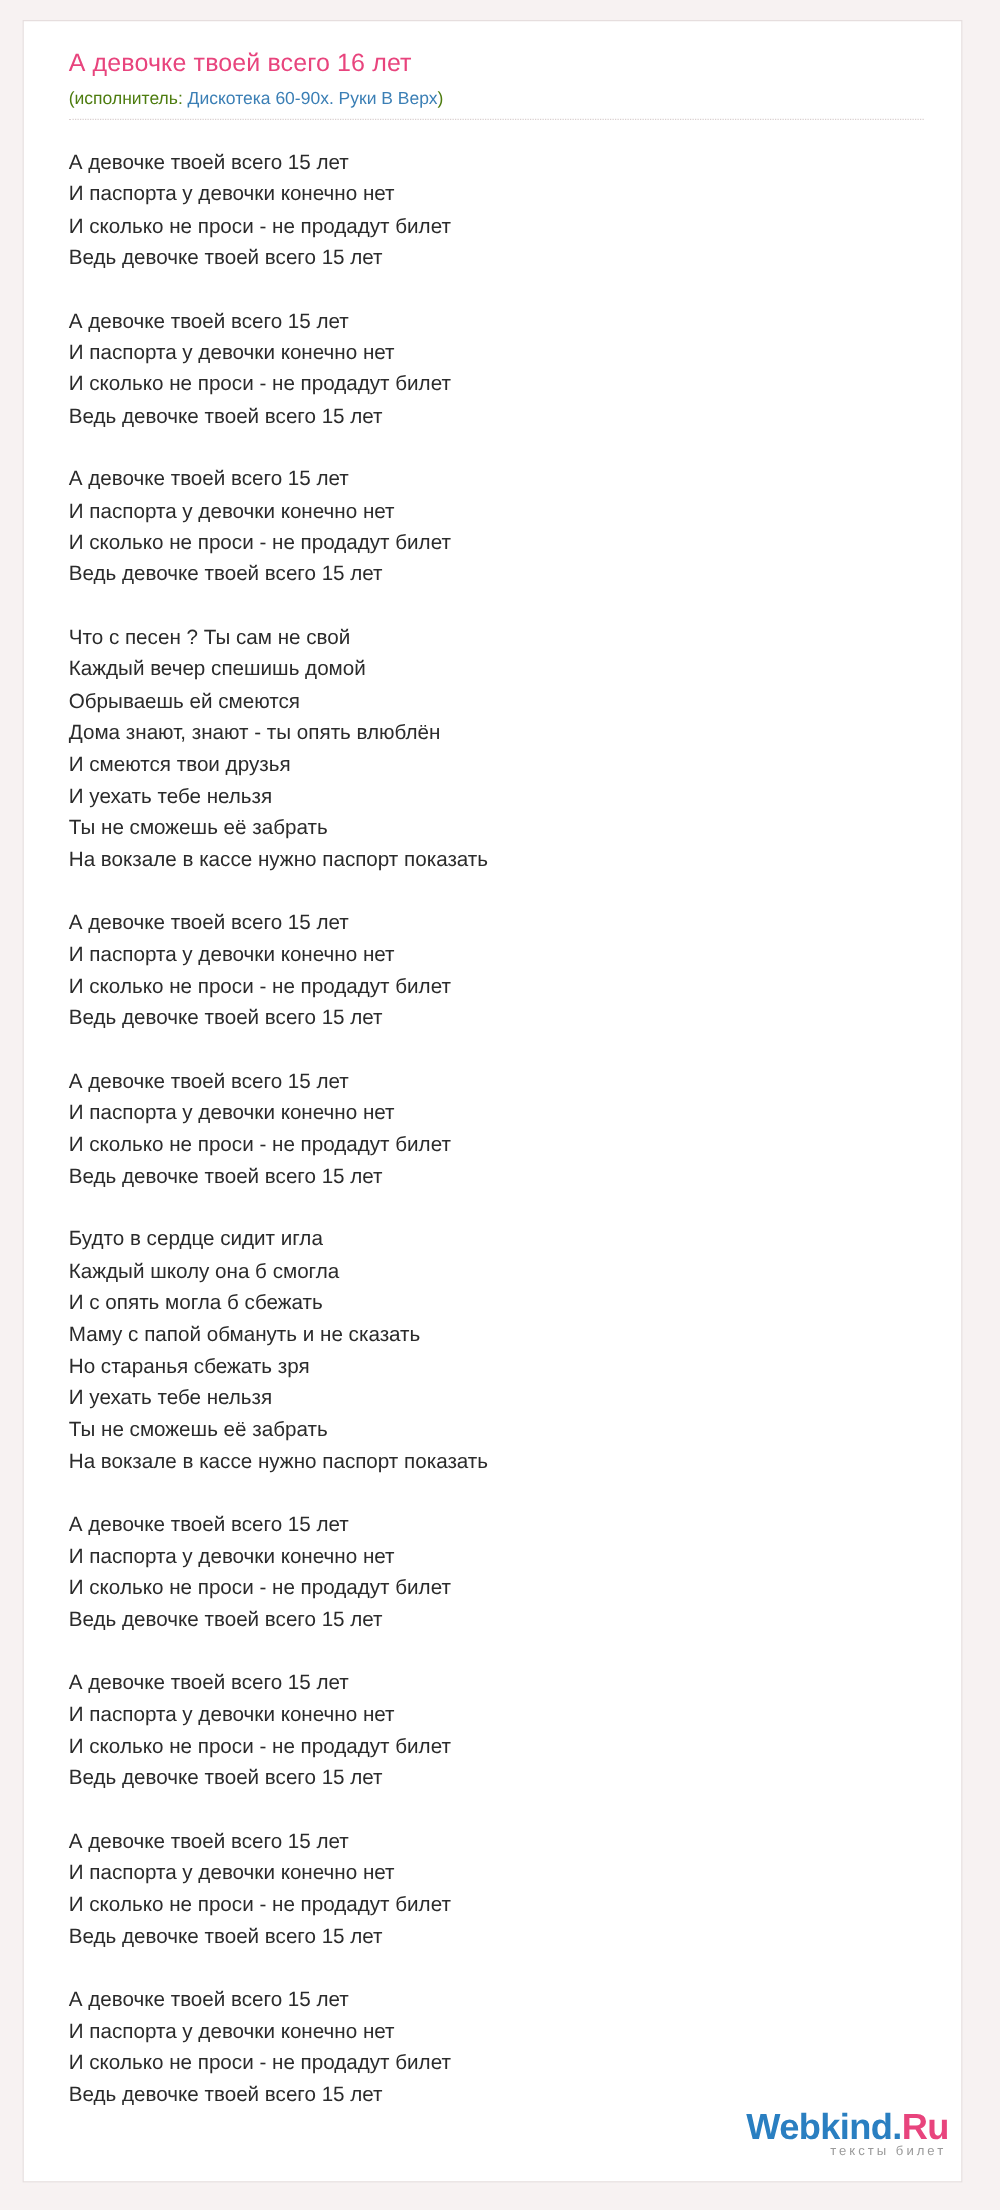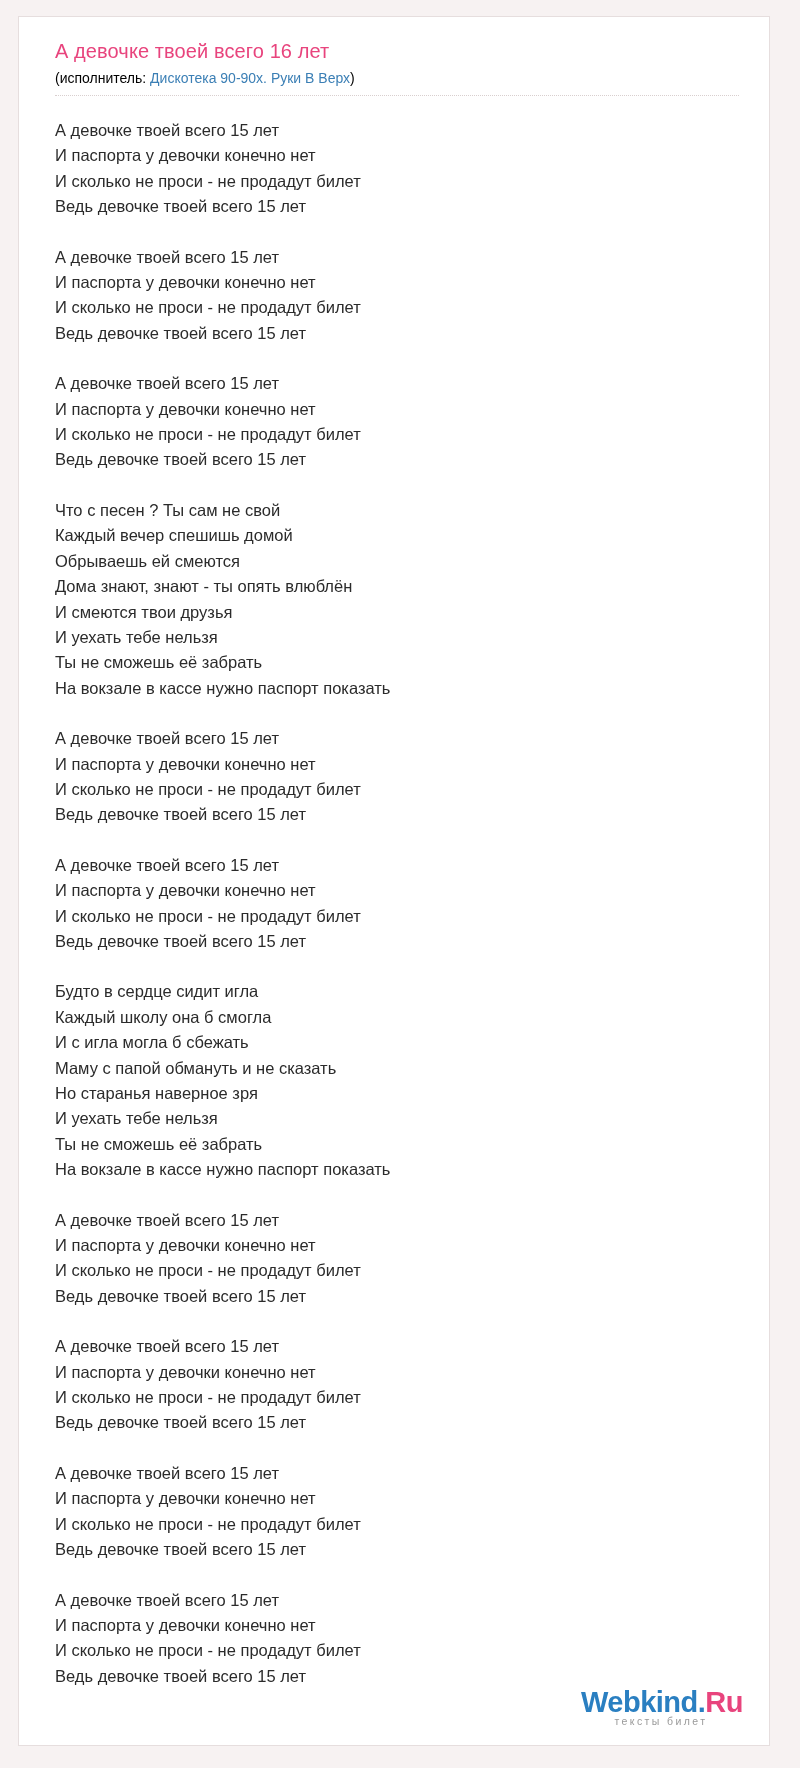"(исполнитель:" .performer-line .paren { color: #000000 -> #4d7c0f }
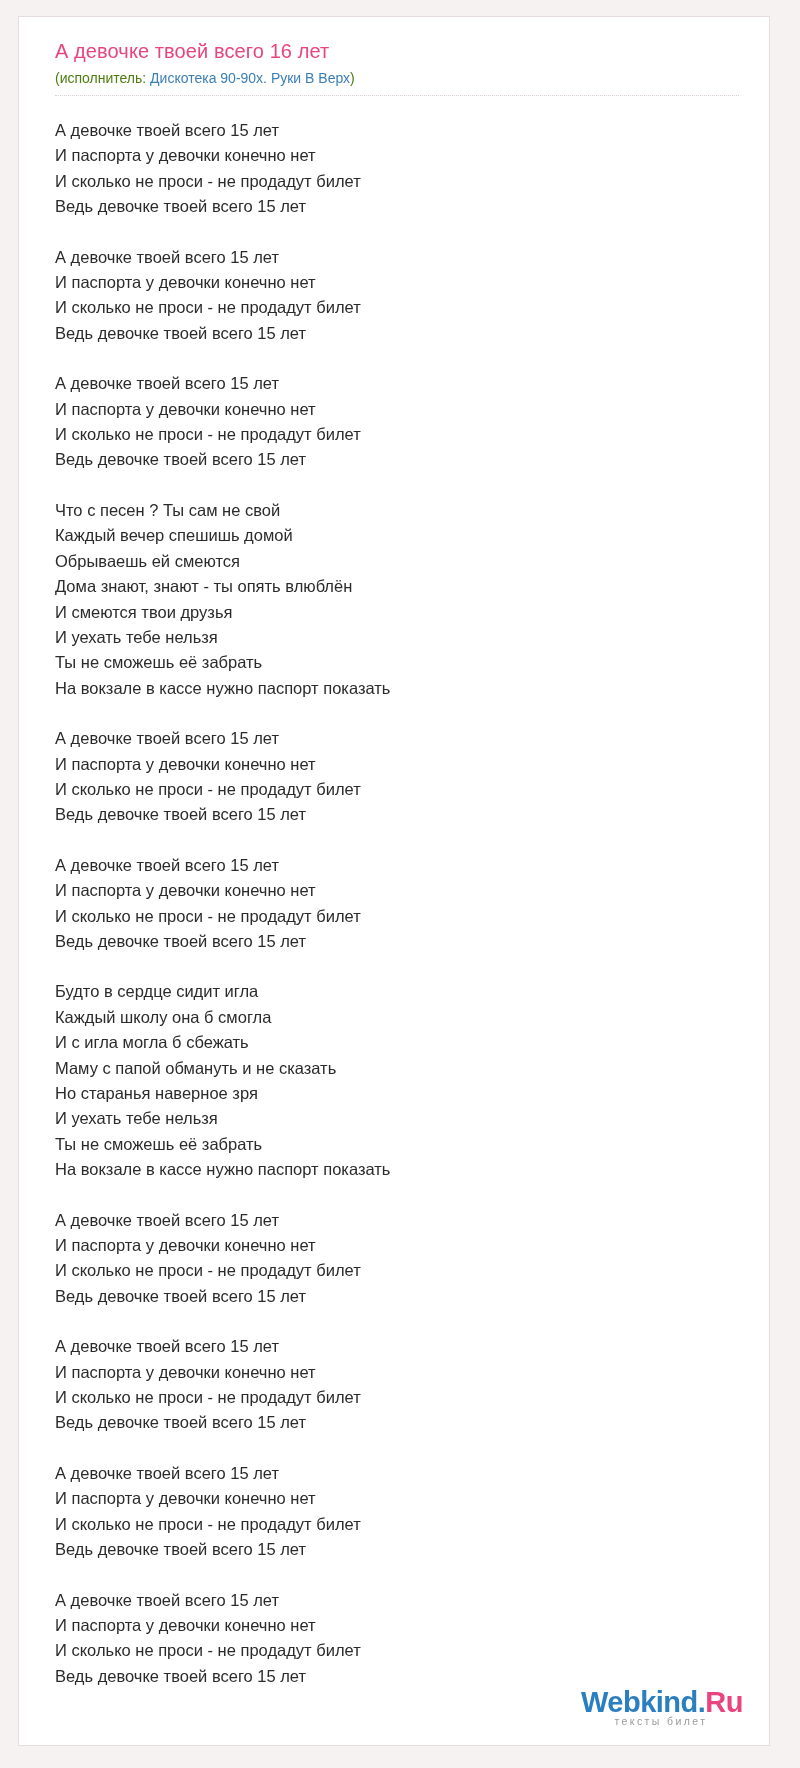"Дискотека 90-90х. Руки В Верх" a.performer-link { text: 90-90х -> 60-90х }
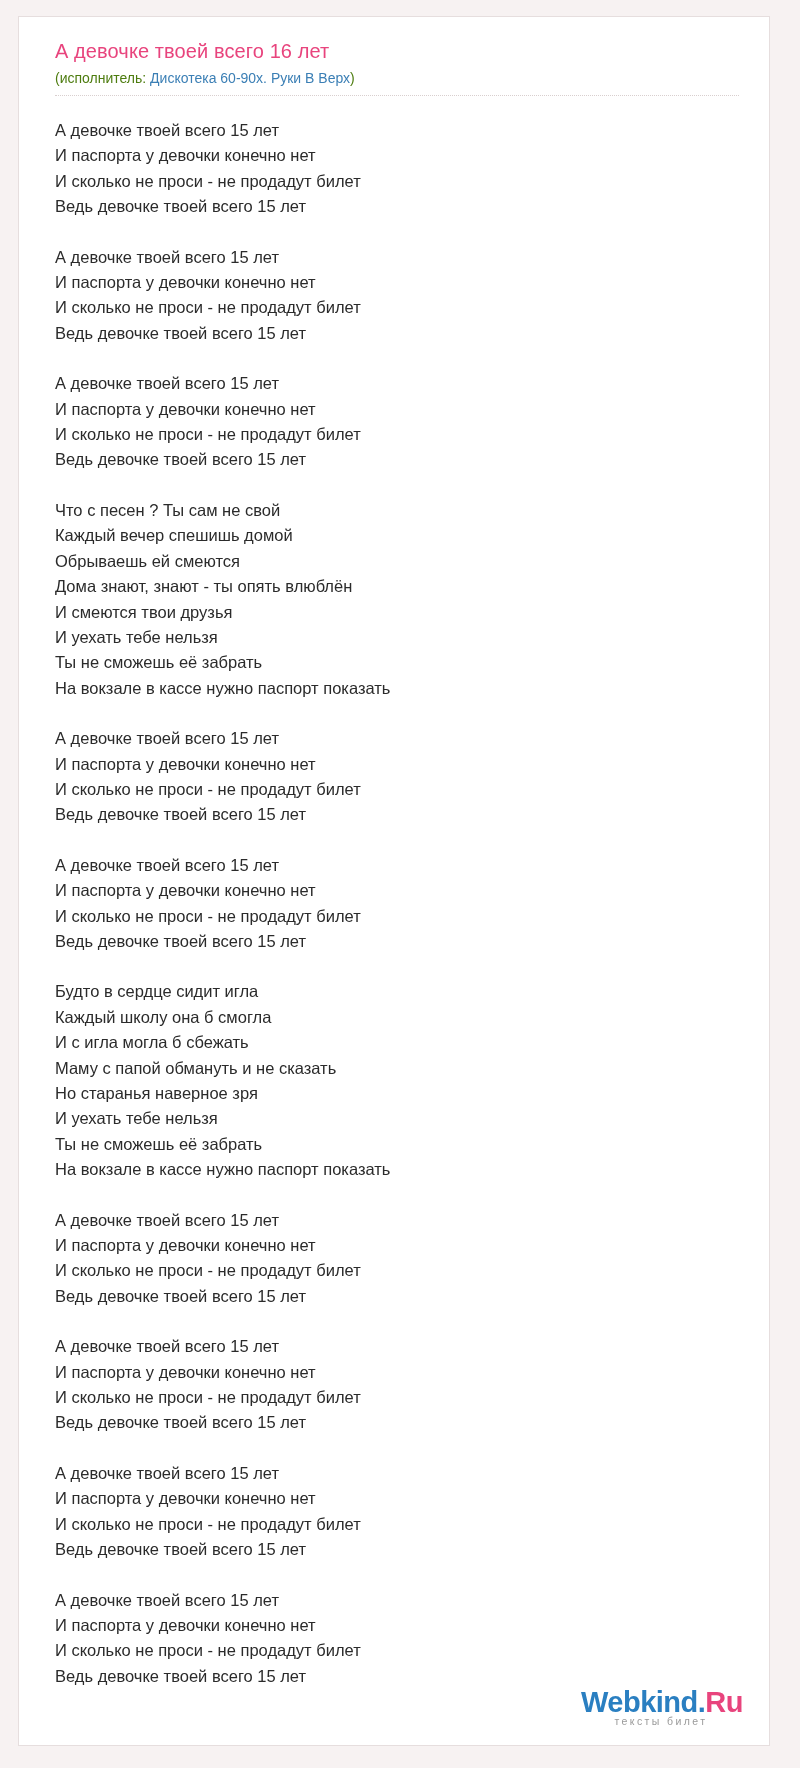"И с игла могла б" span.line { text: игла -> опять }
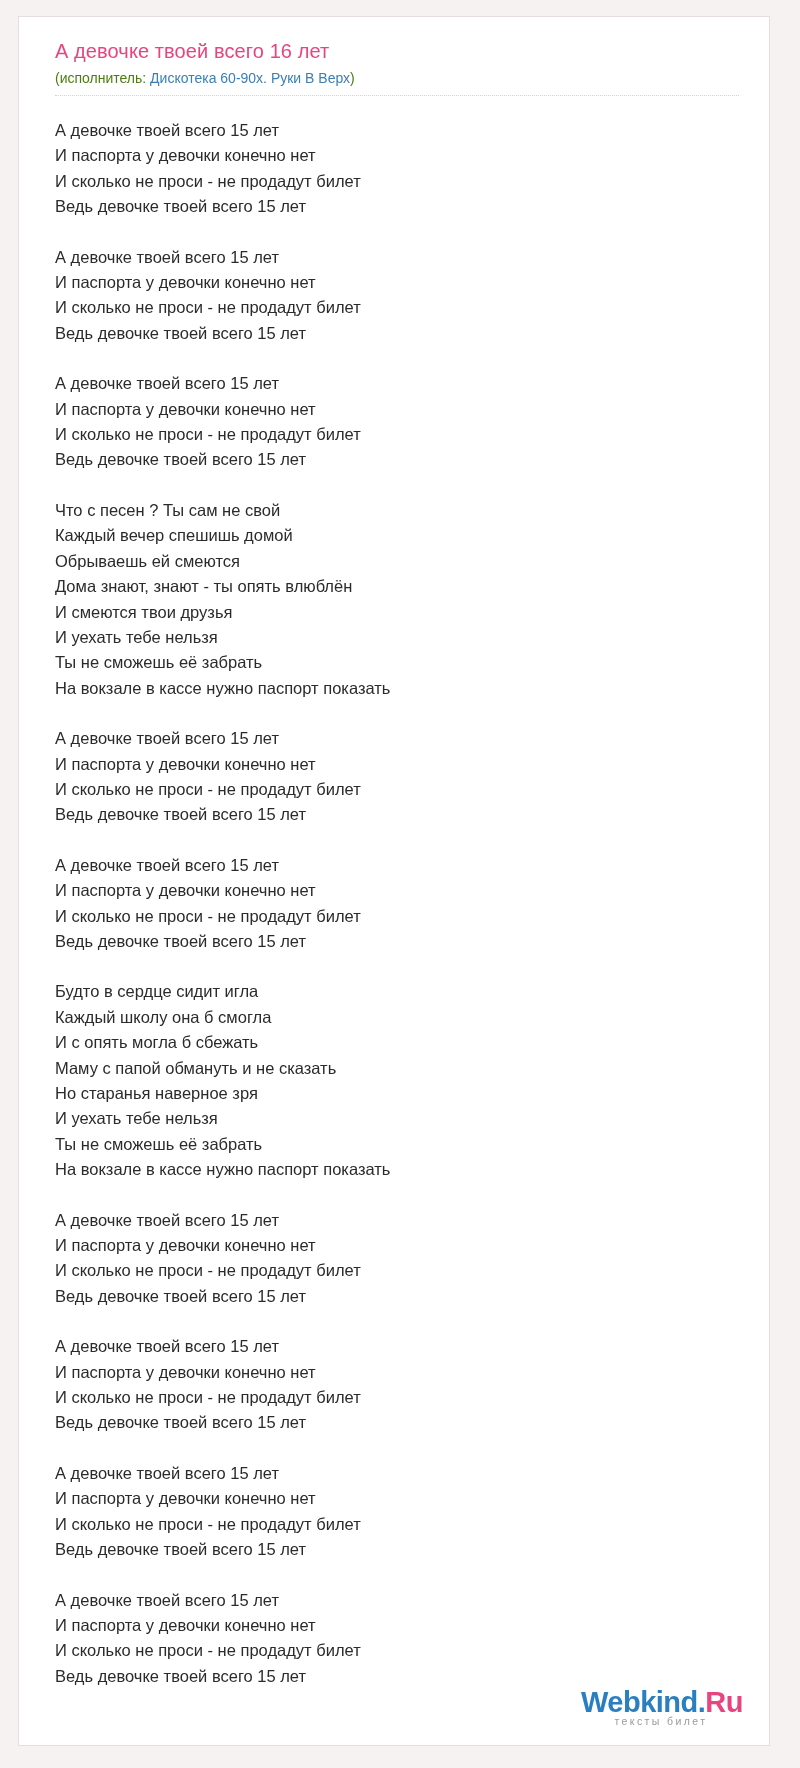"Но старанья наверное зря" span.line { text: наверное -> сбежать }
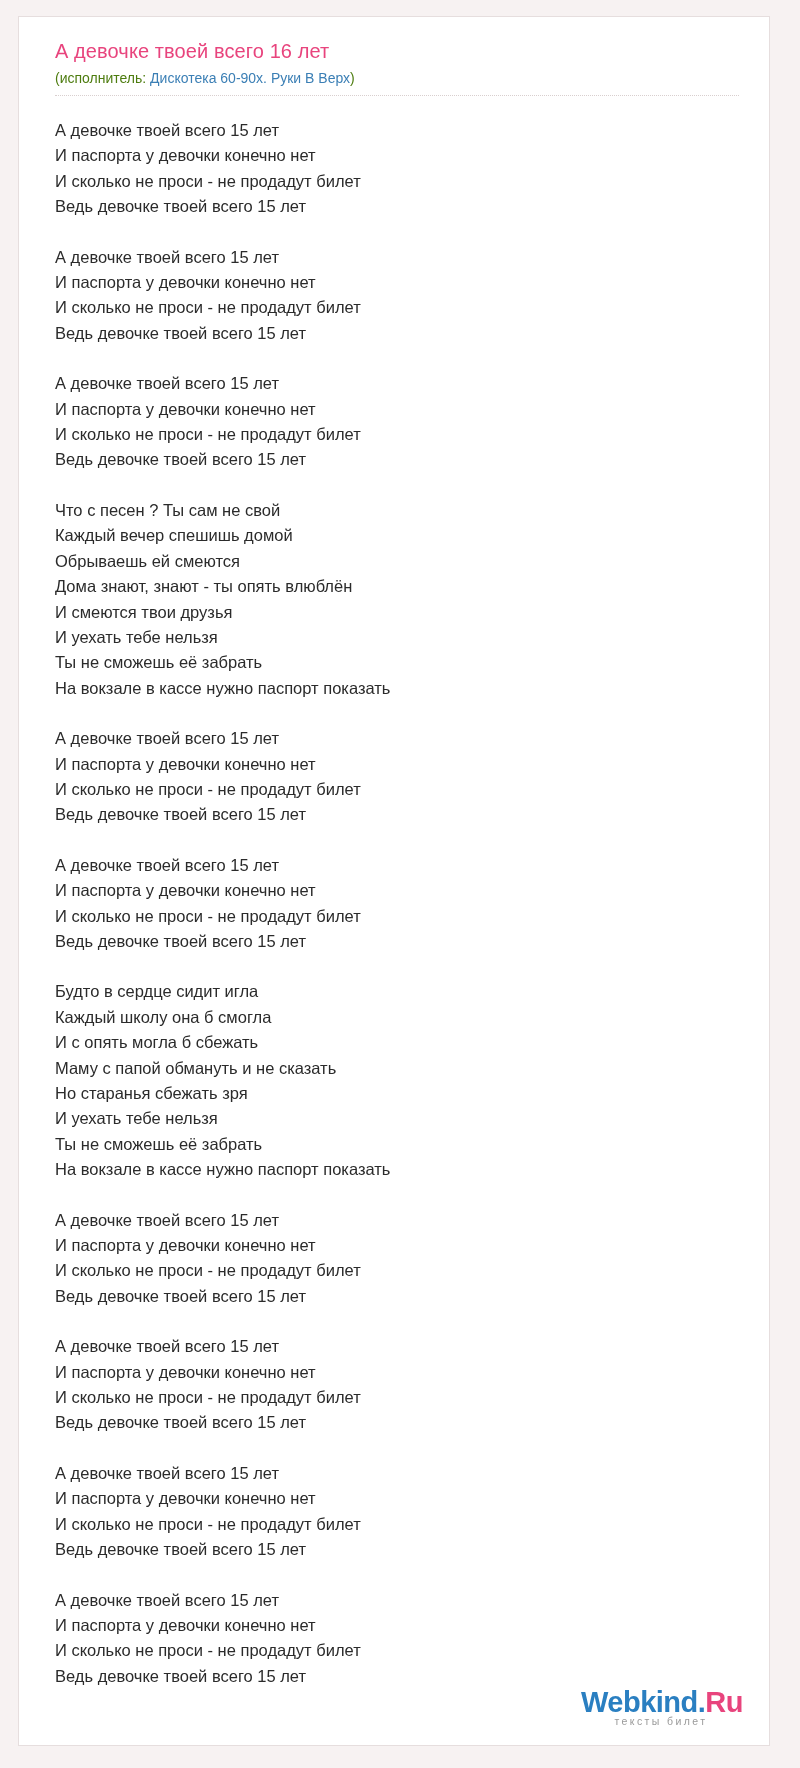"Webkind.Ru" .logo { right: 26px -> 10px; text-align: center -> right }
